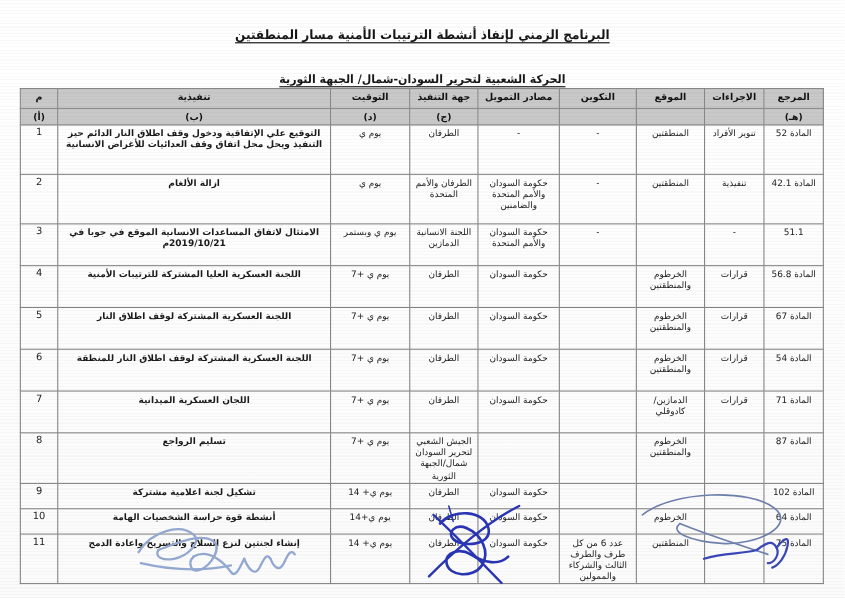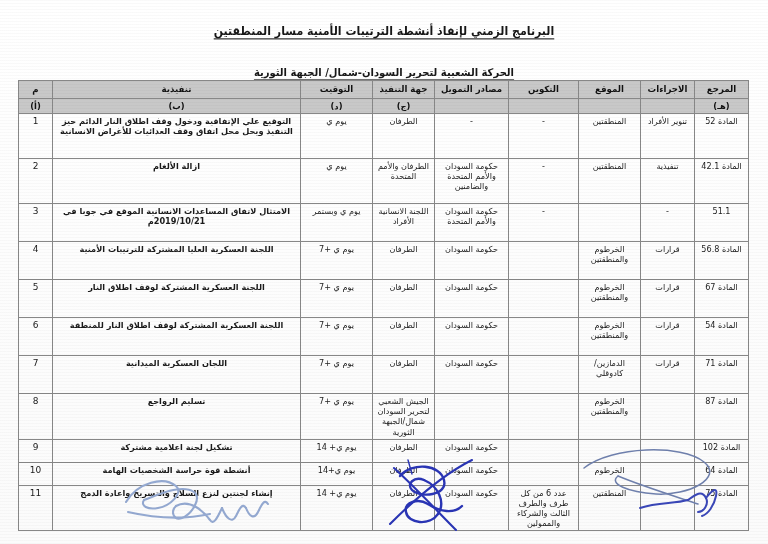"اللجنة الانسانية الأفراد" td.med { text: الأفراد -> الدمازين }
